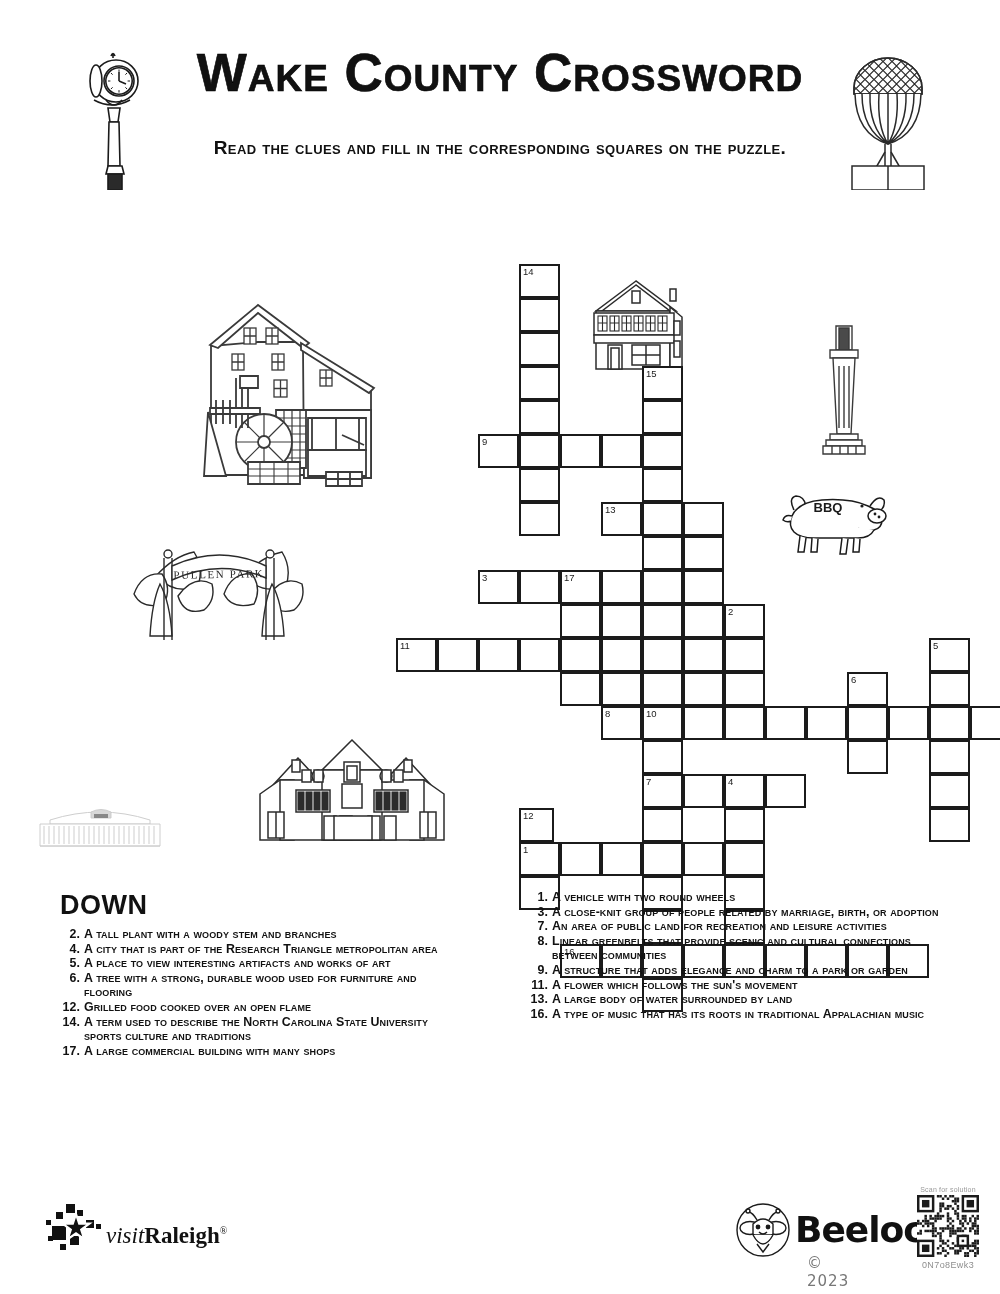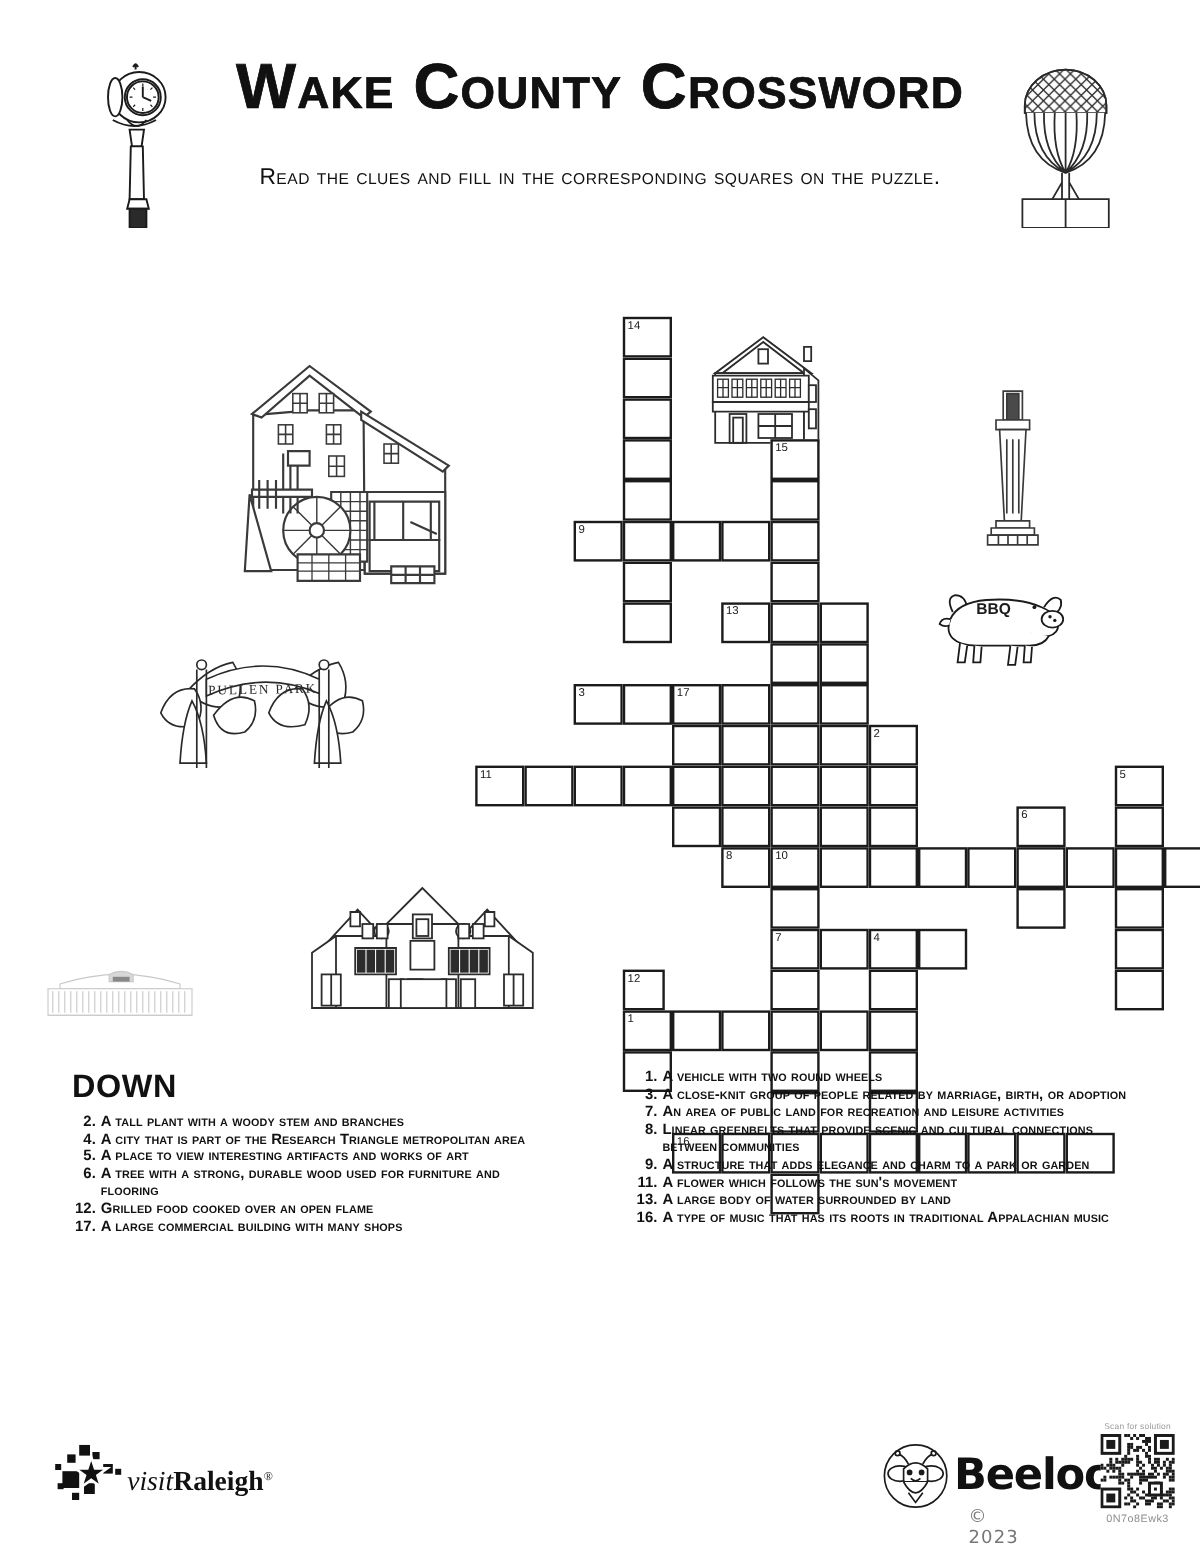"Read the clues and fill" #page-subtitle { font-weight: normal -> bold }
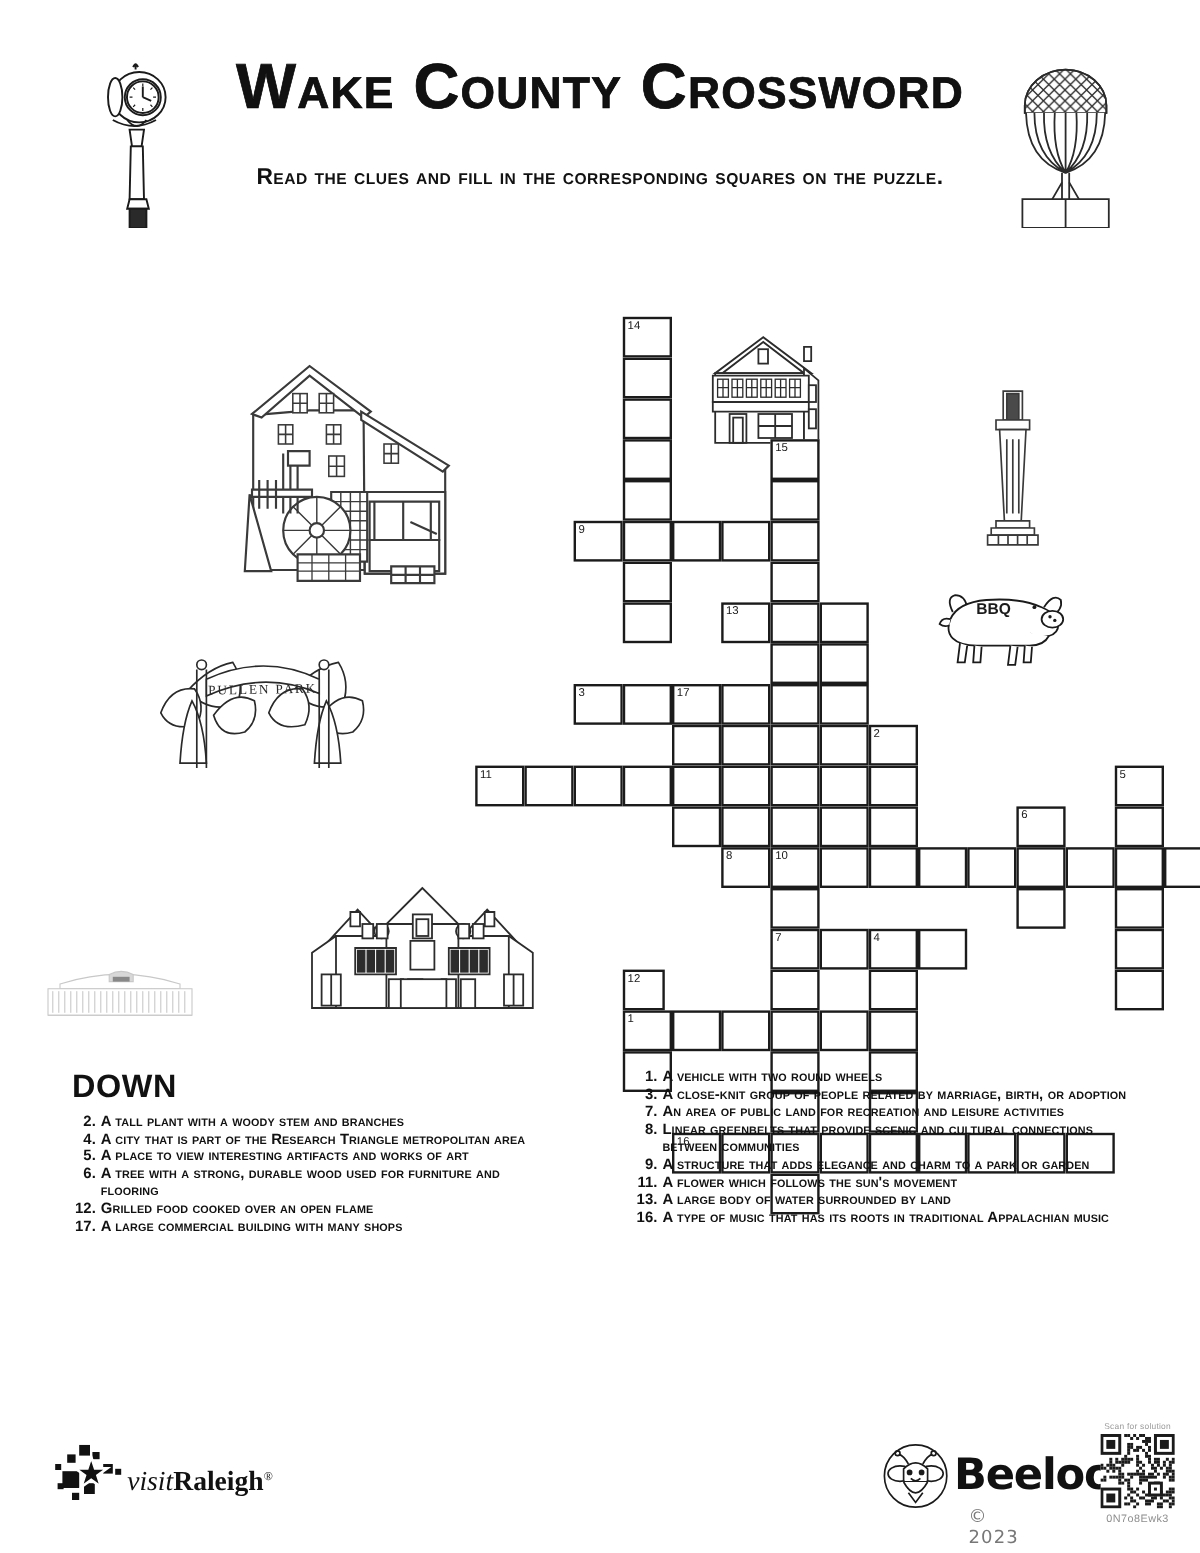"14." li { html: none -> <li> <span>14.</span> <span>A term used to describe the North Carolina State University sports culture and traditions</span> </li> }
